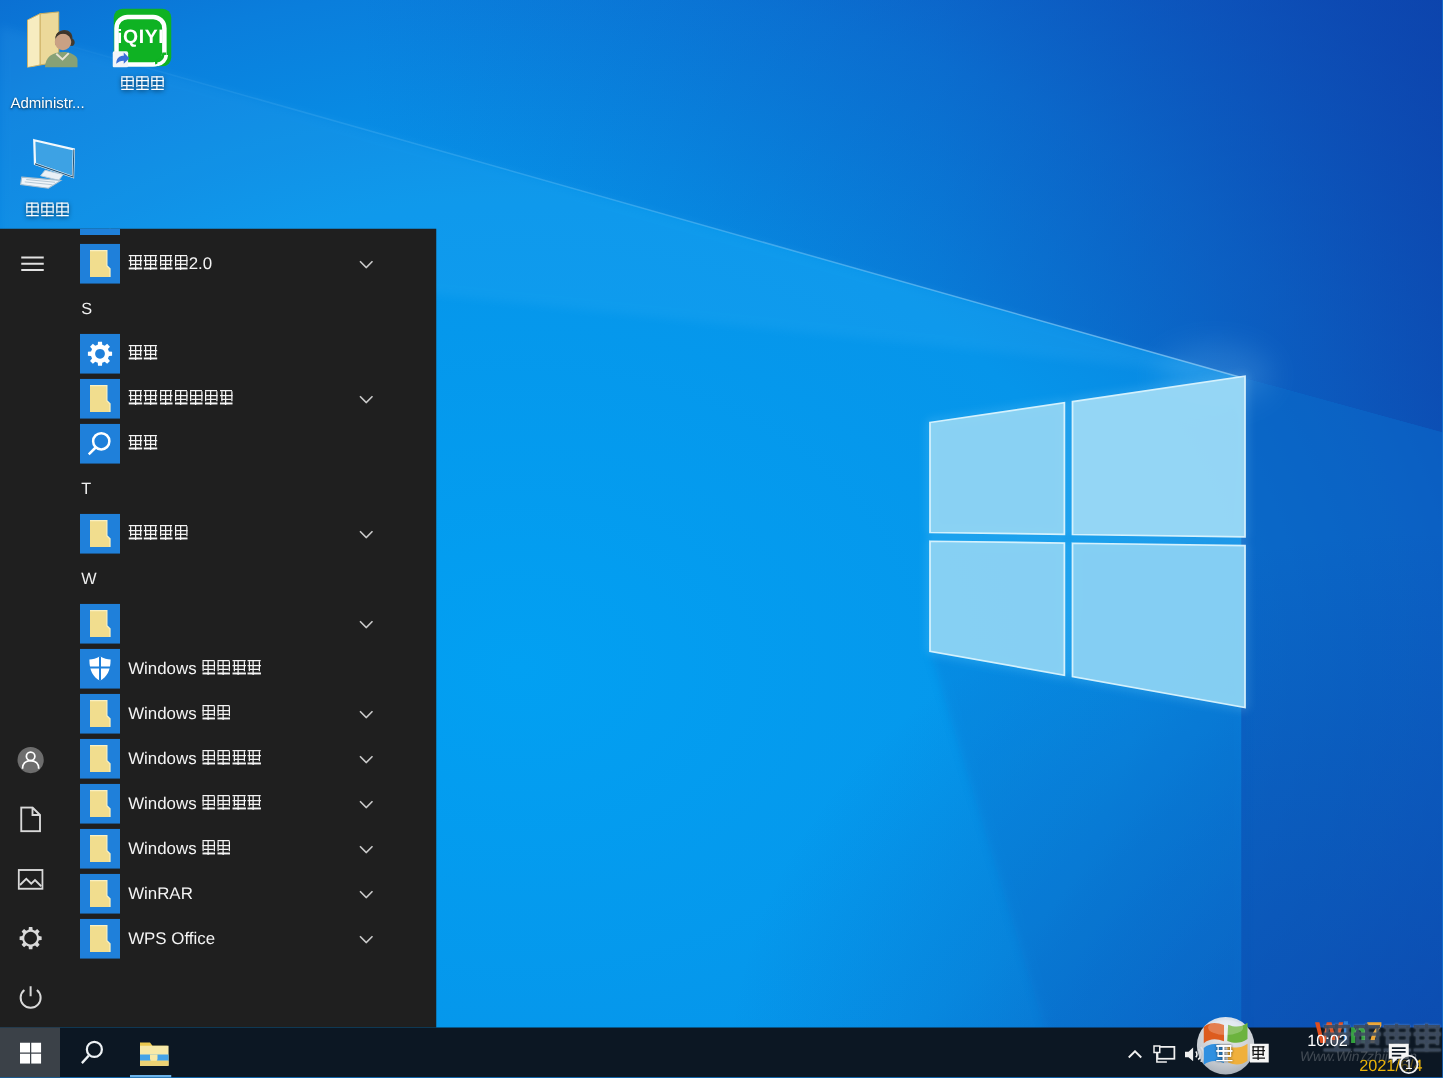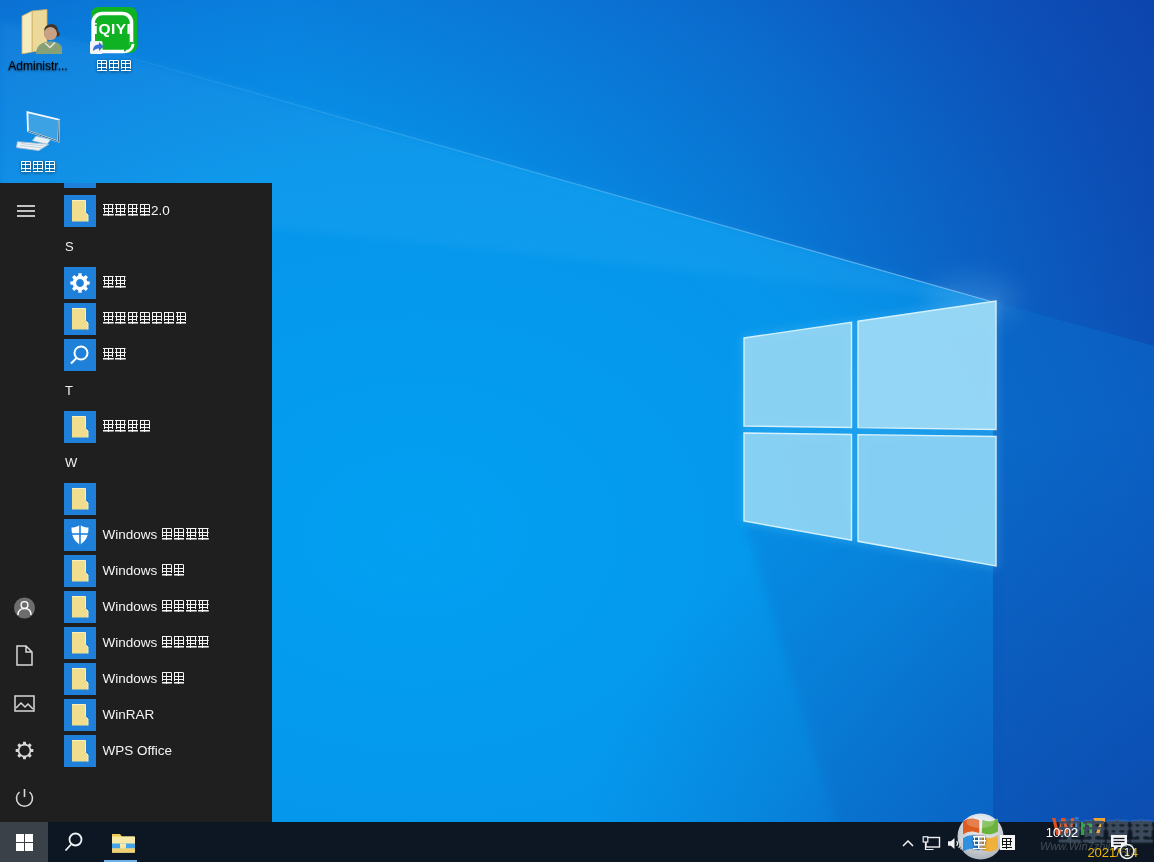"Administr..." div { color: #000000 -> #ffffff; margin-top: 1px -> 16px }
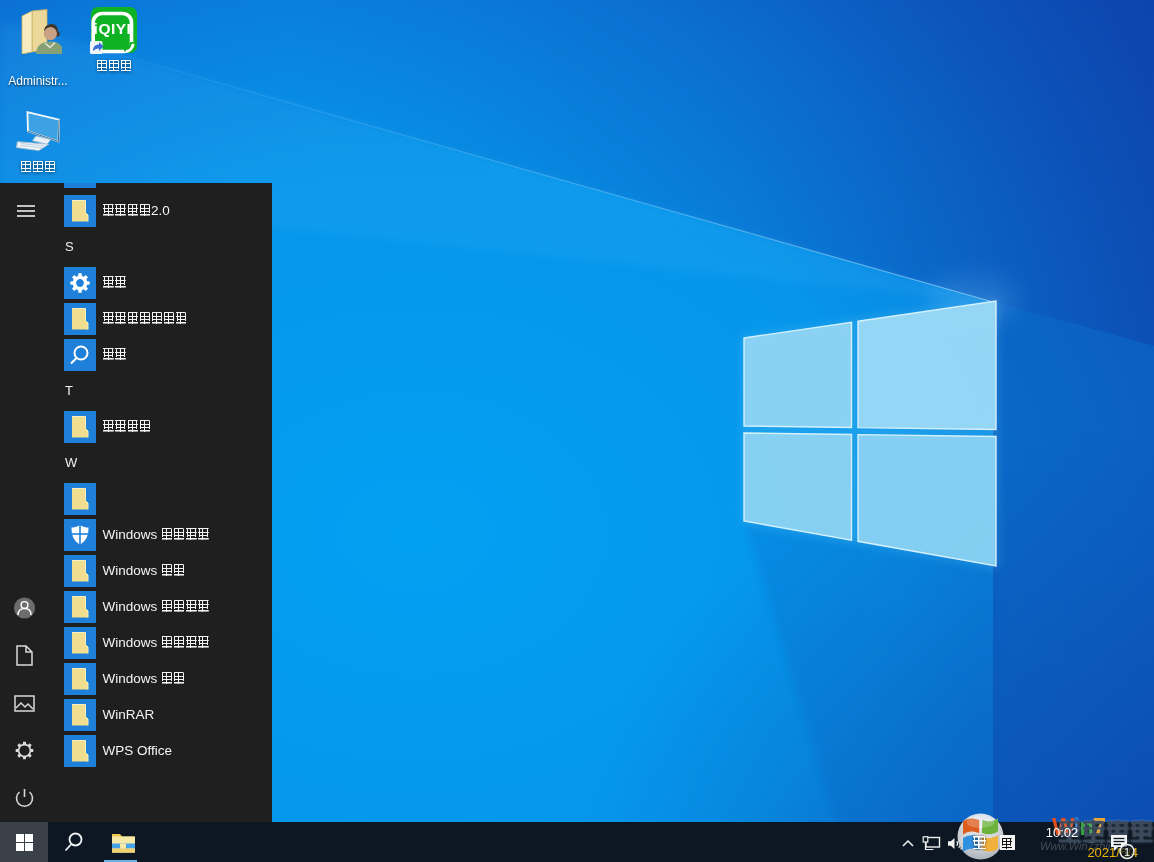"2.0" div.abs { width: 272px -> 349px }
